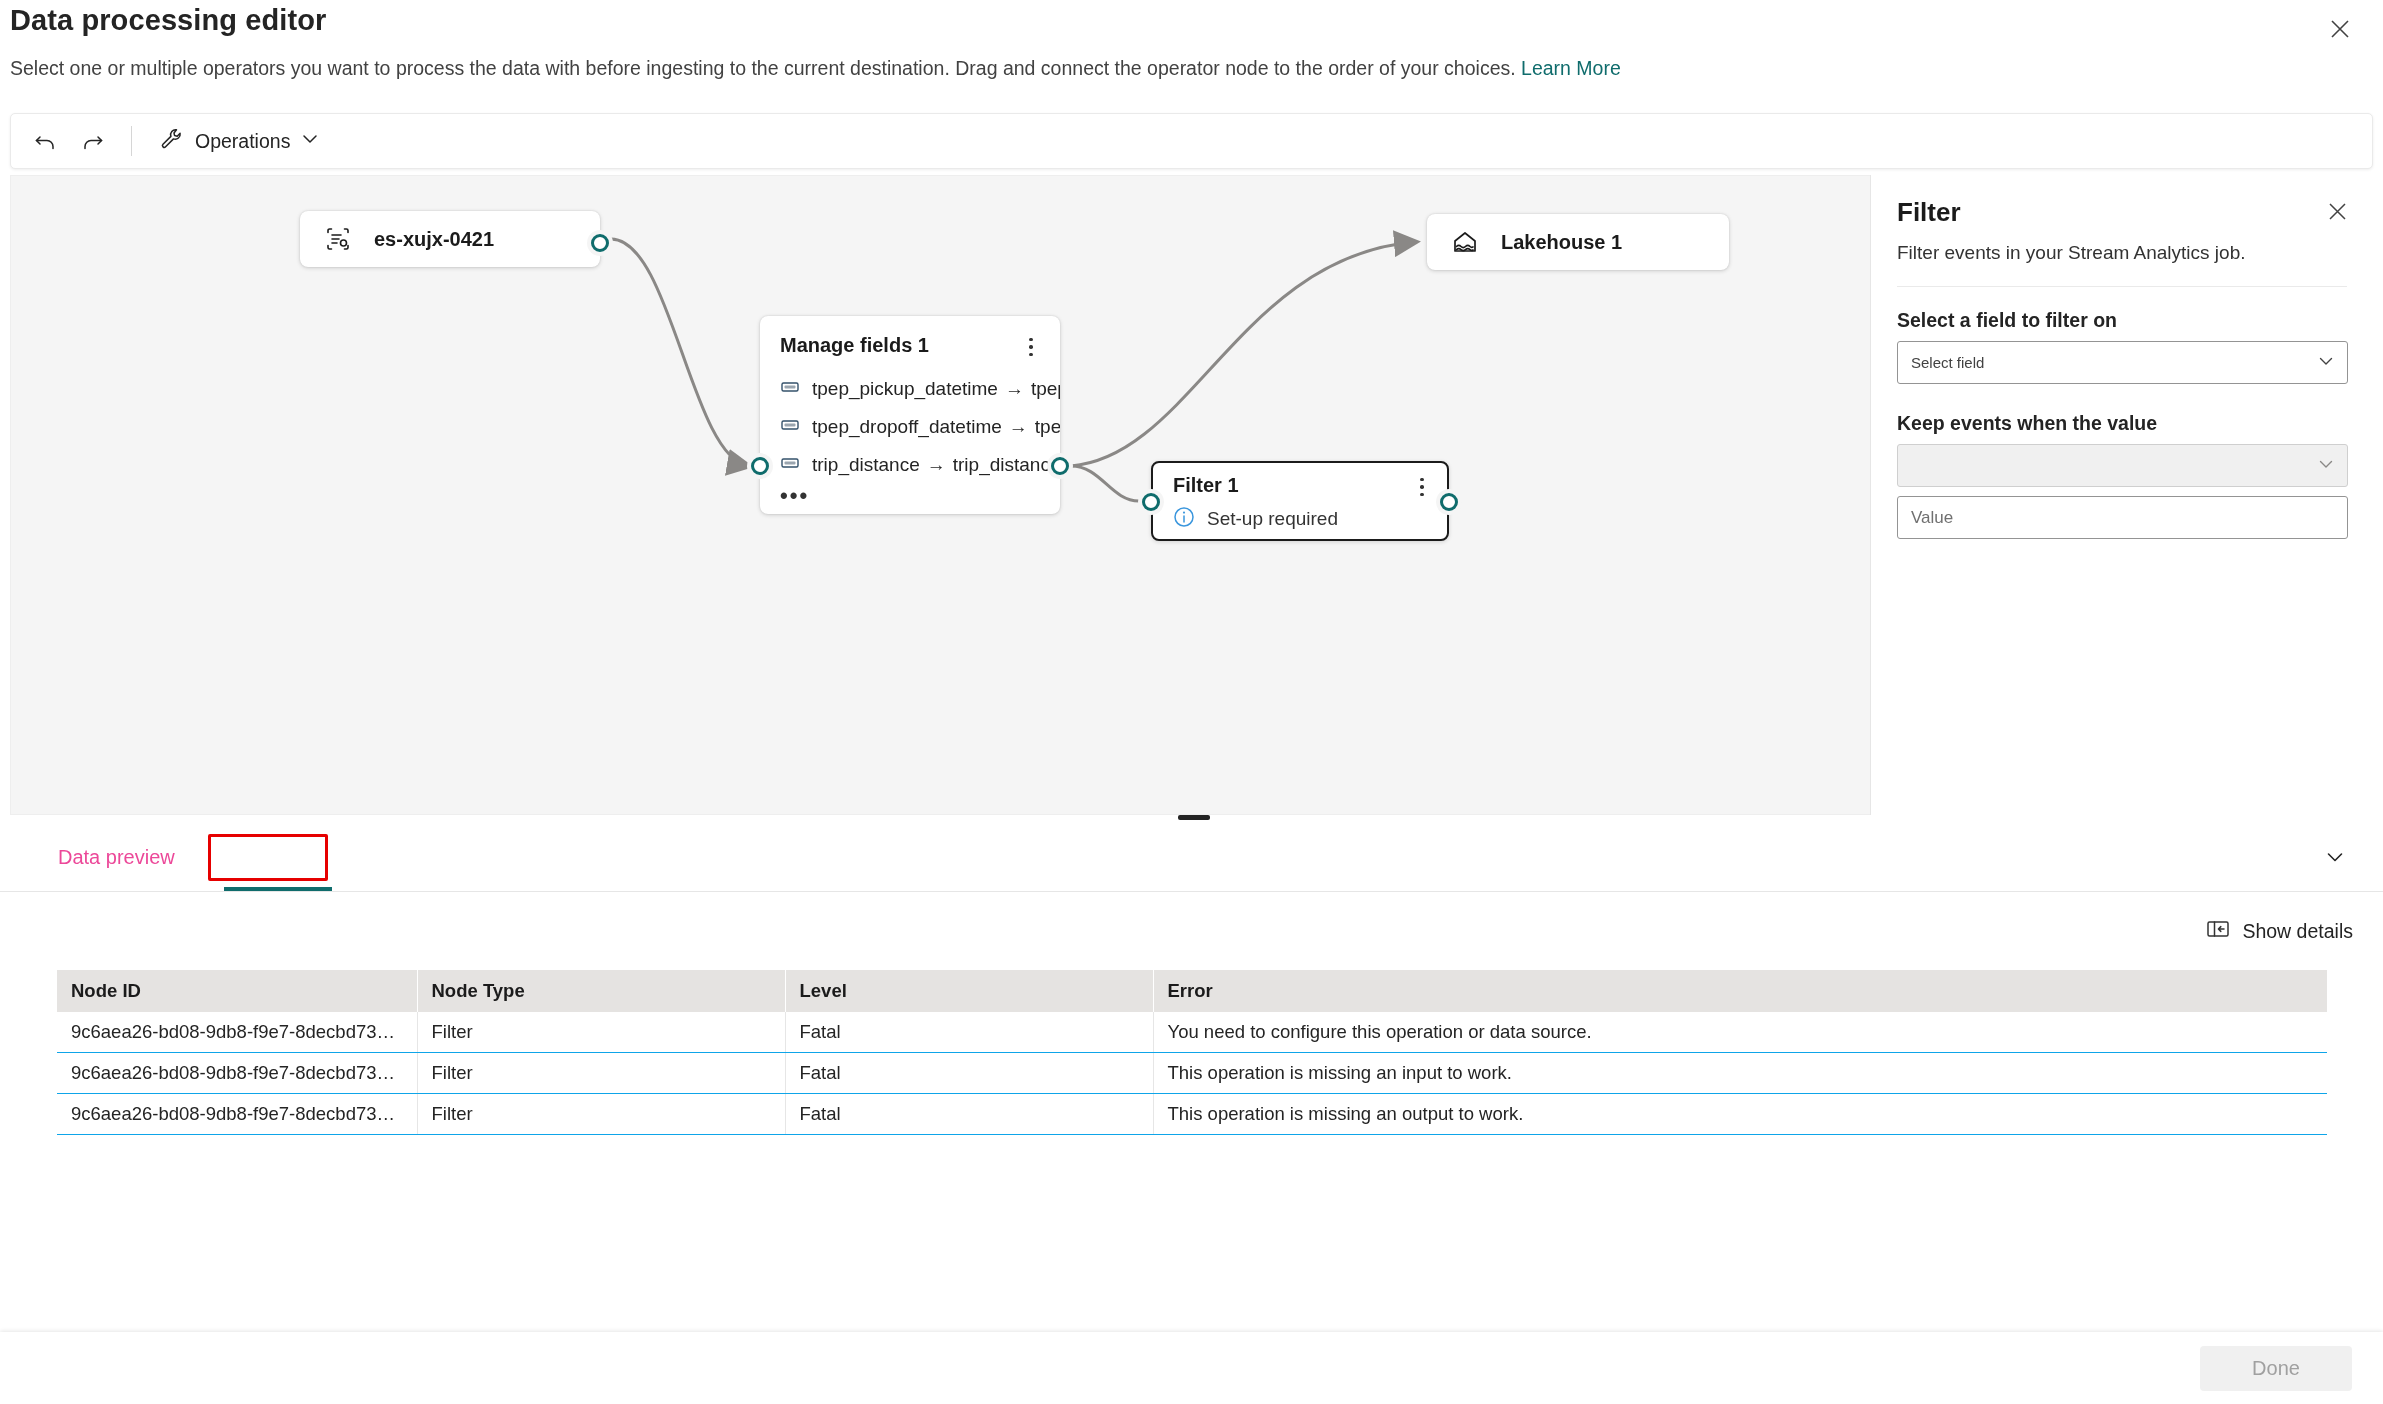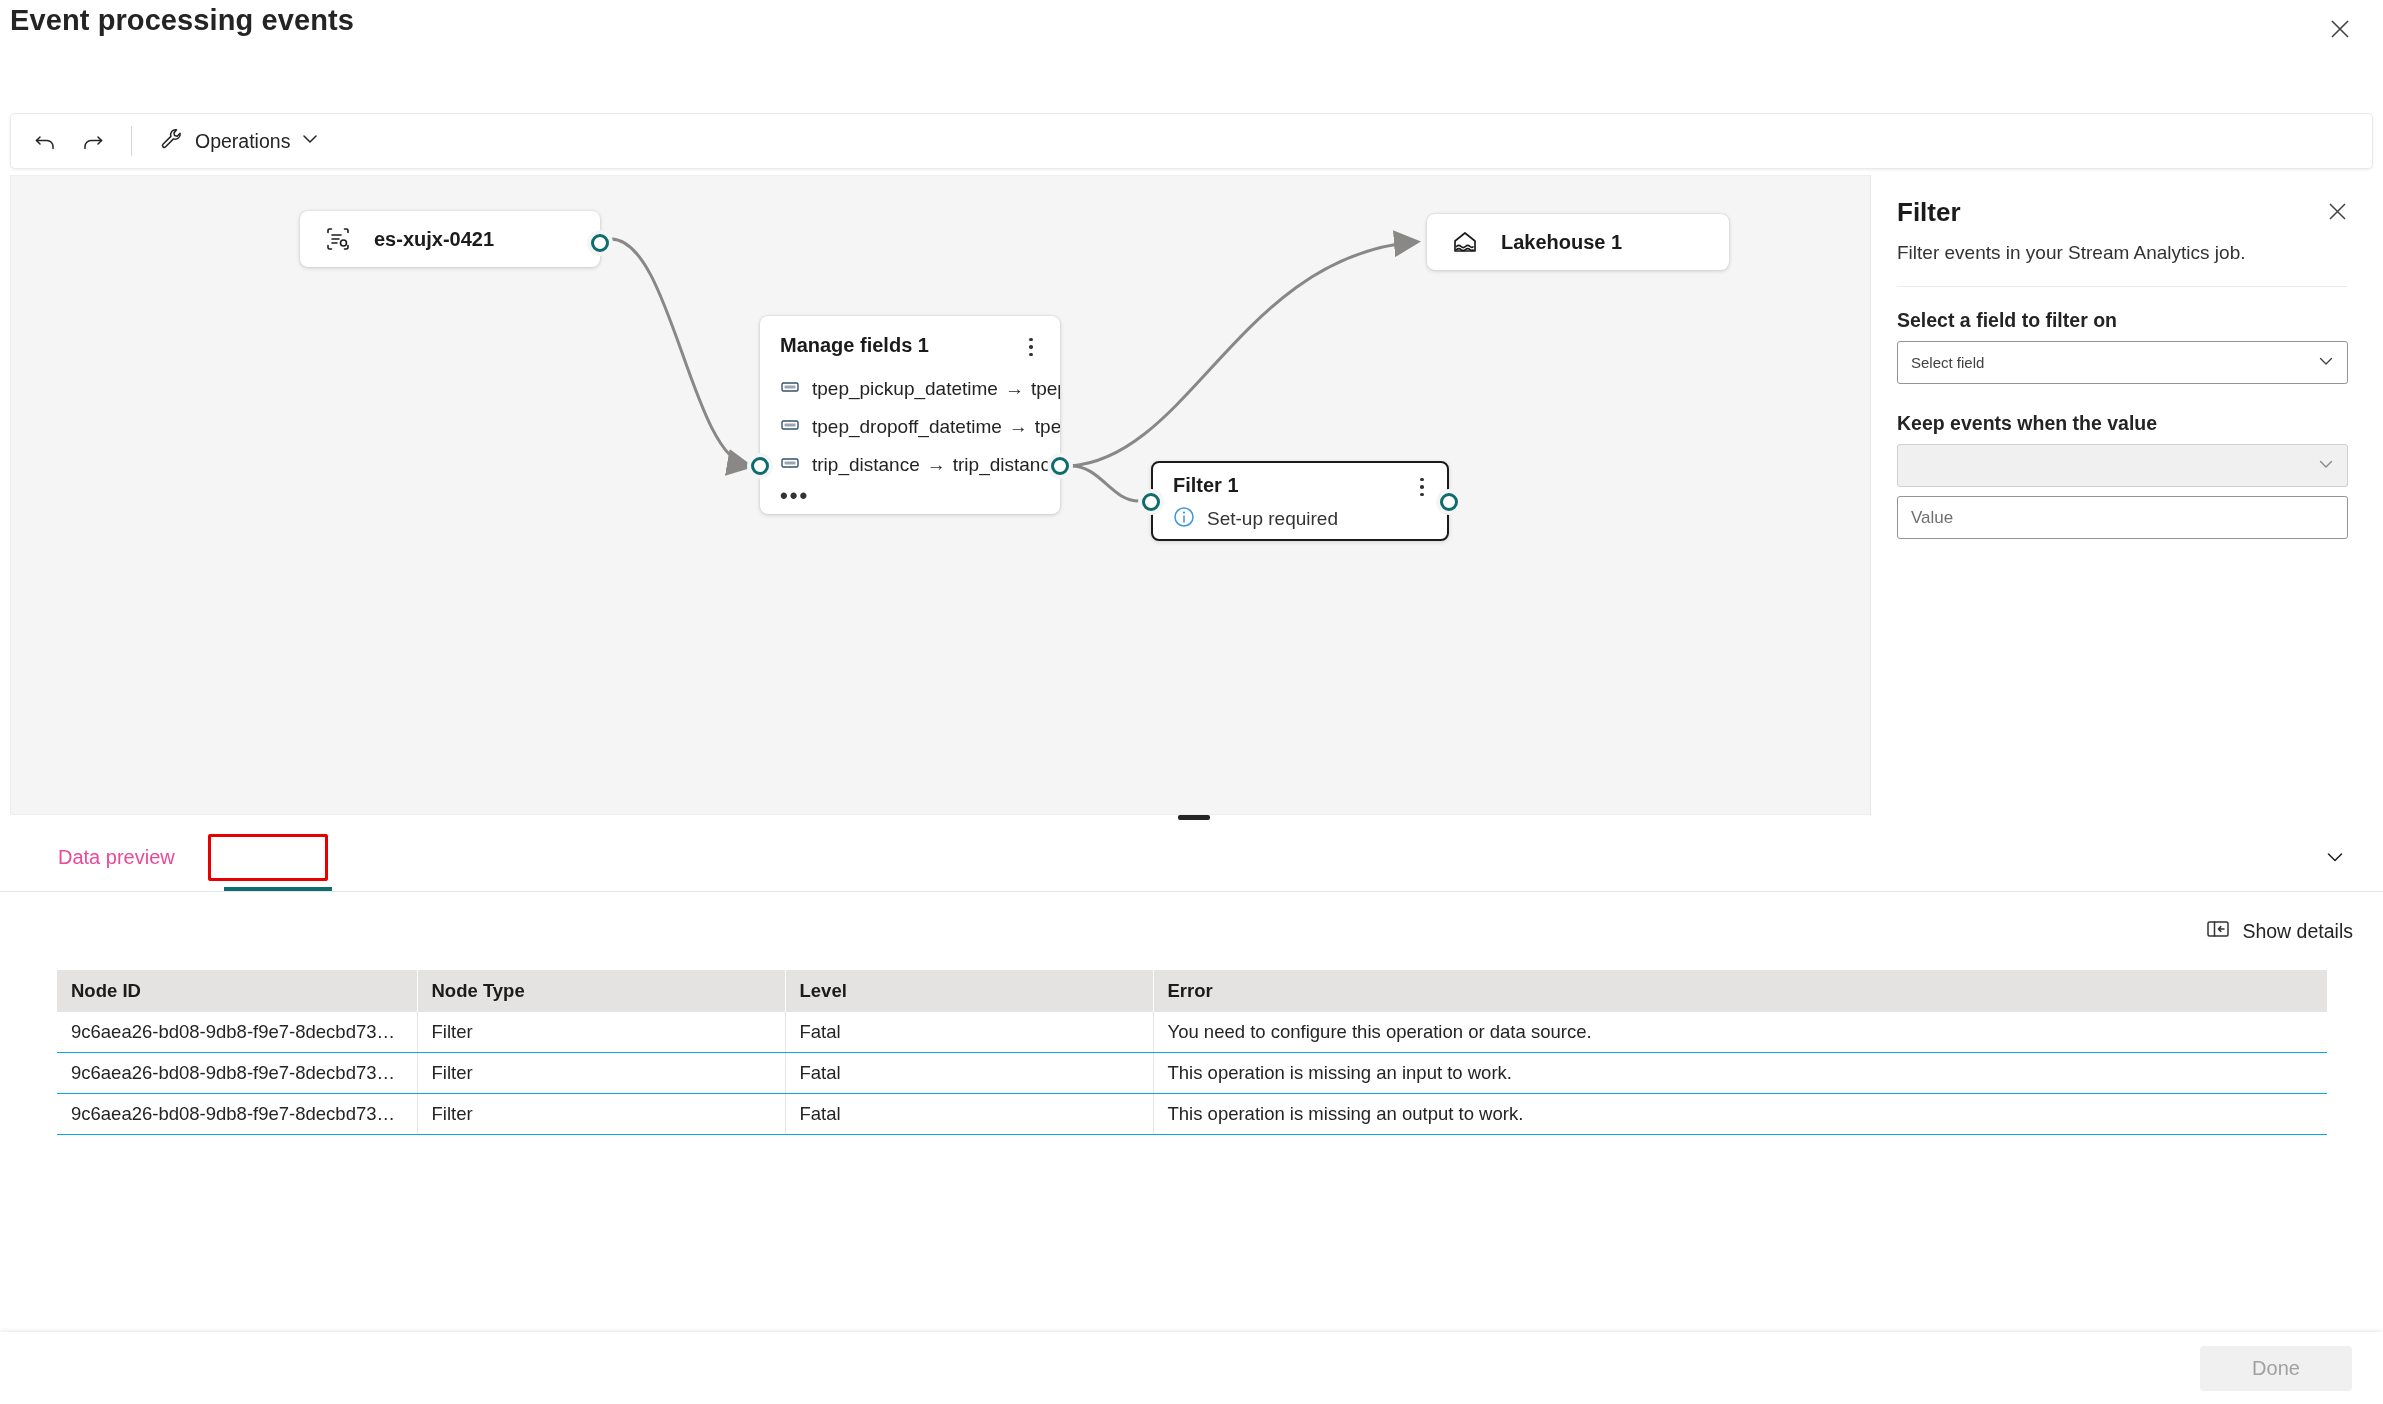"Event processing events" div.page-title { text: Event processing events -> Data processing editor }
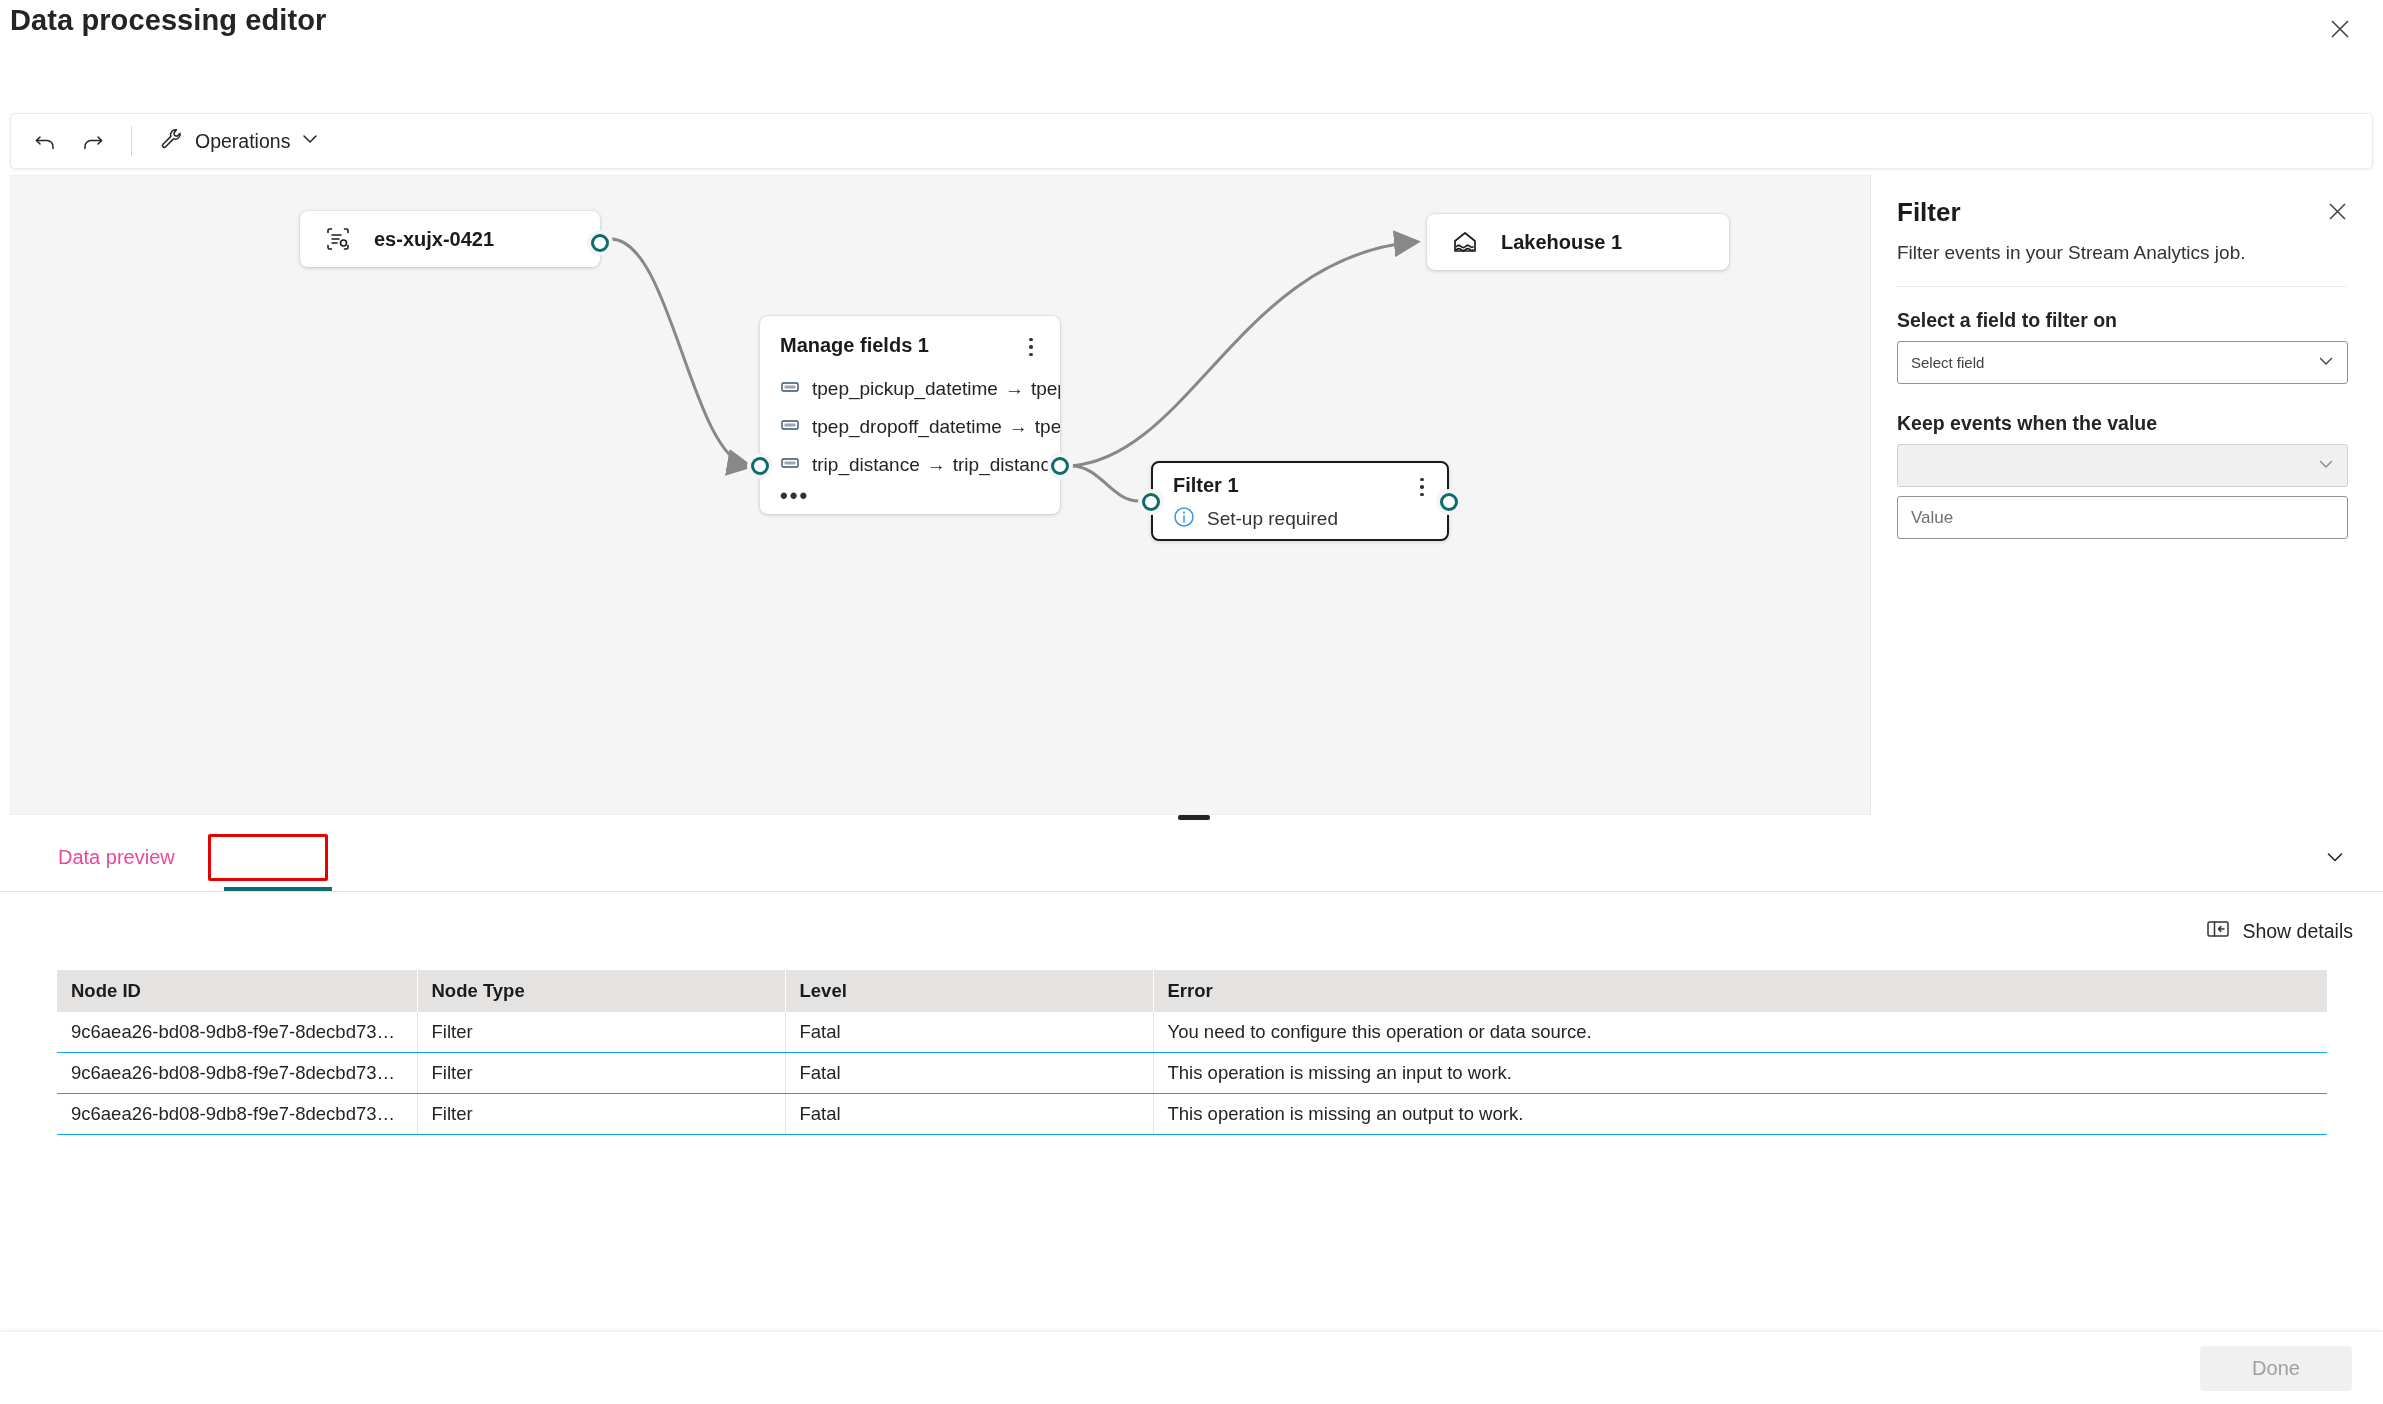"Select one or multiple operators" div.page-subtitle { html: none -> <div> <span>Select one or multiple operators you want to process the data with before ingesting to the current destination. Drag and connect the operator node to the order of your choices.</span> <a>Learn More</a> </div> }
